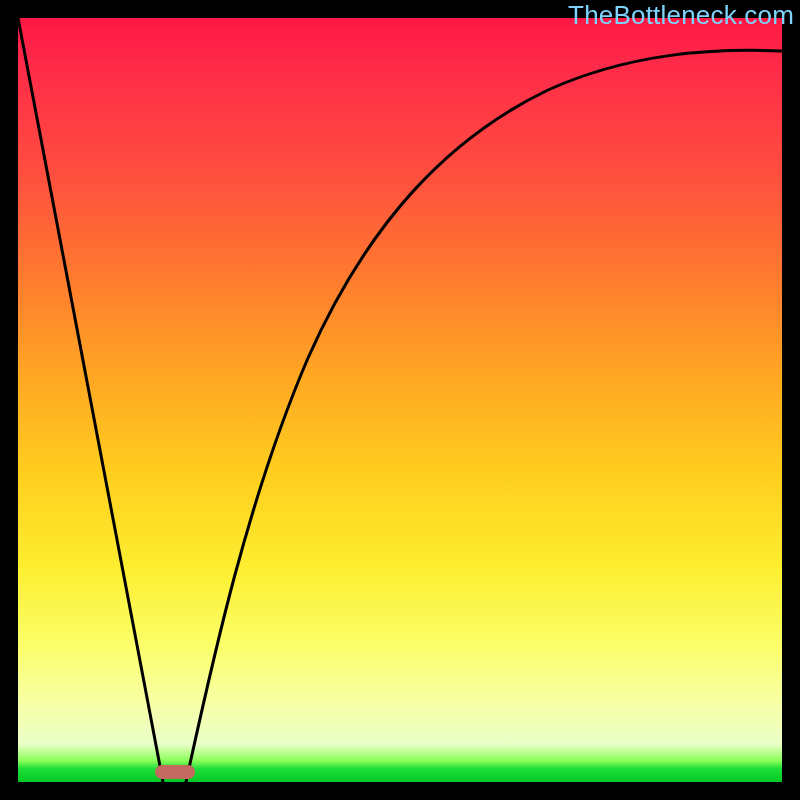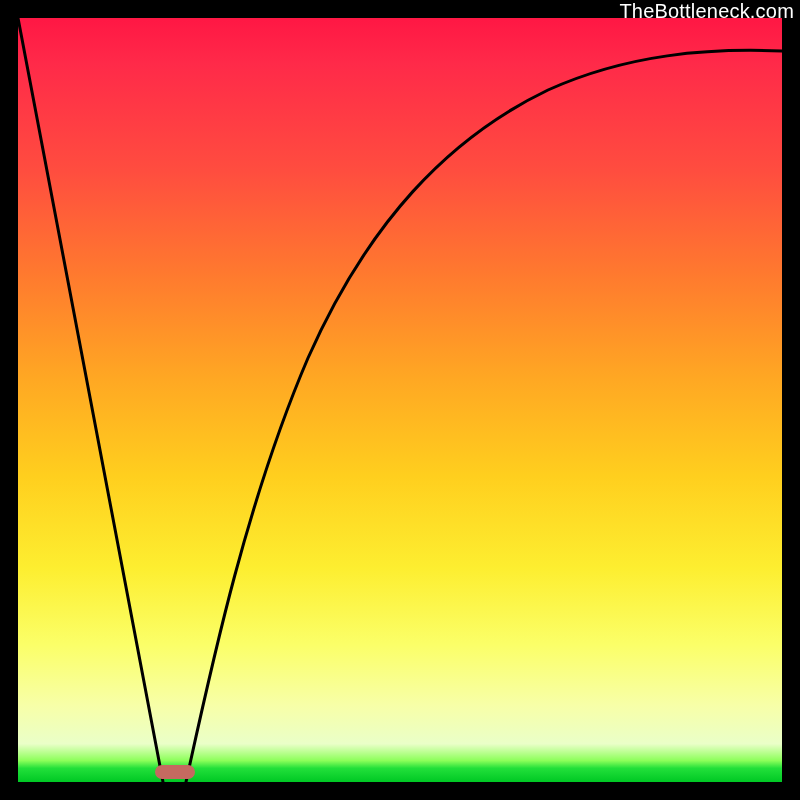"TheBottleneck.com" .attribution { color: #ffffff -> #7dd3fc; font-size: 20px -> 26px }
